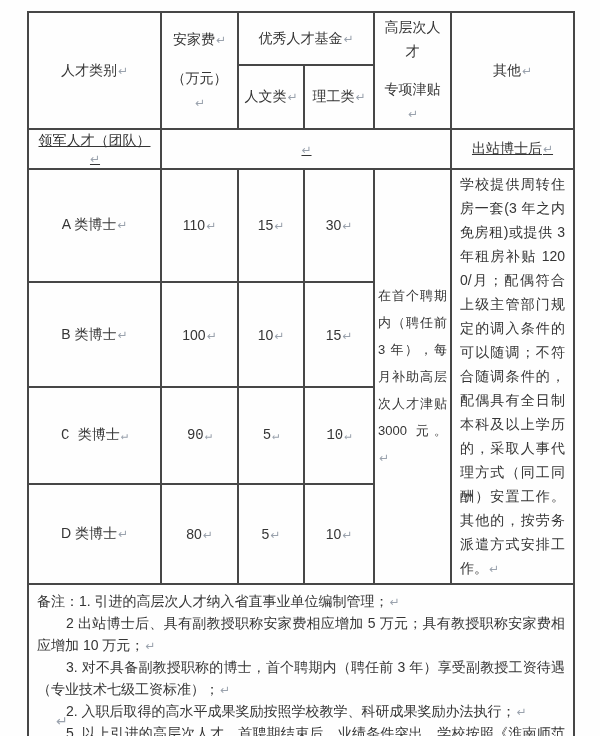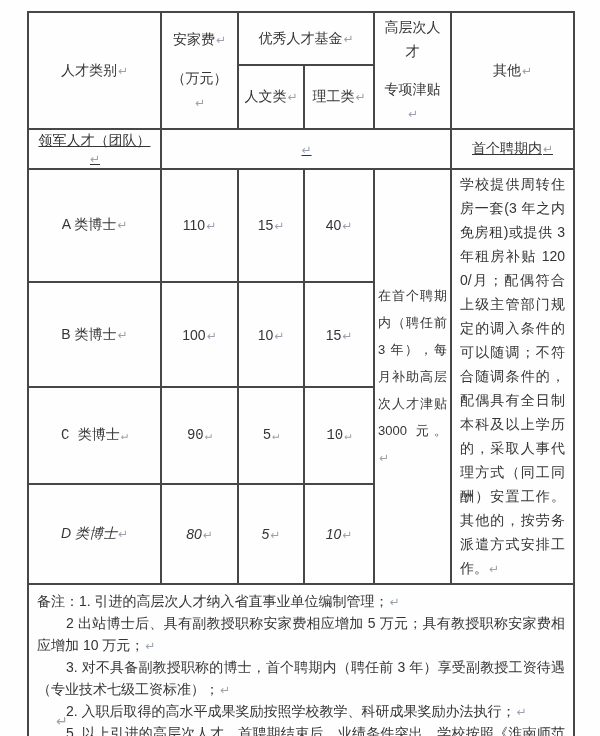"首个聘期内" span { text: 首个聘期内 -> 出站博士后 }
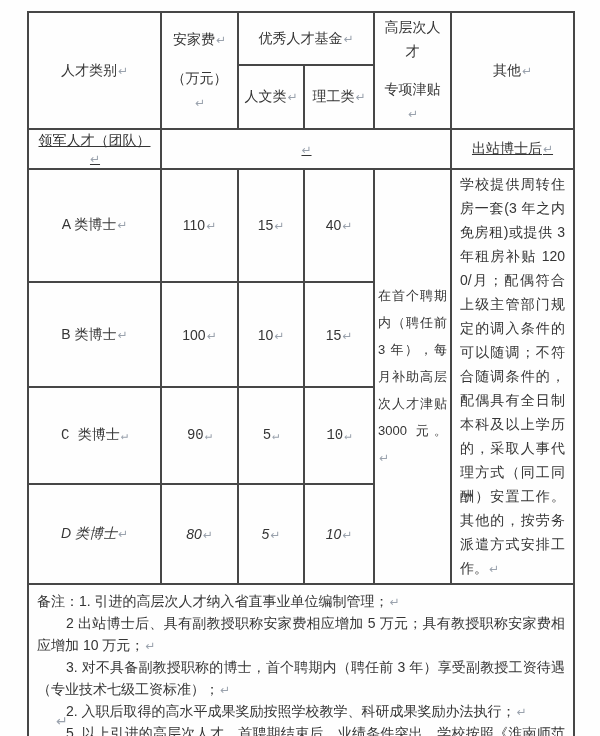"40" span { text: 40 -> 30 }
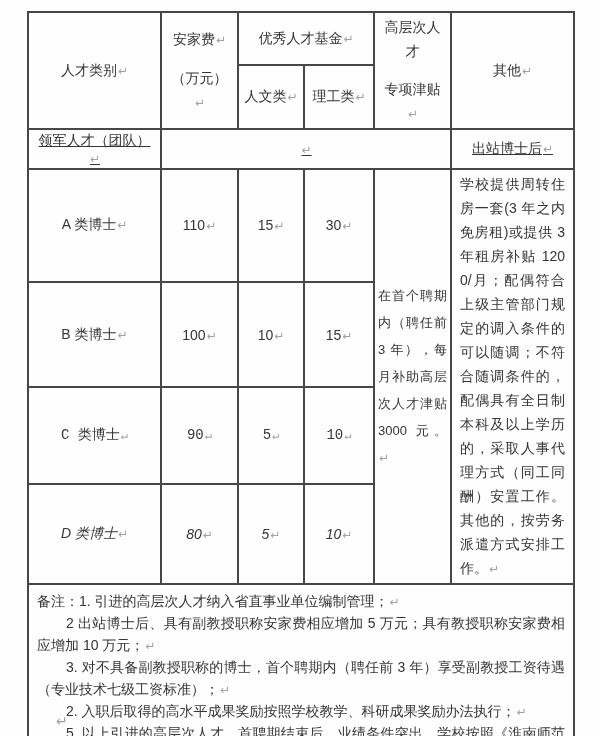"D 类博士↵" tr.r-d { font-style: italic -> none }
